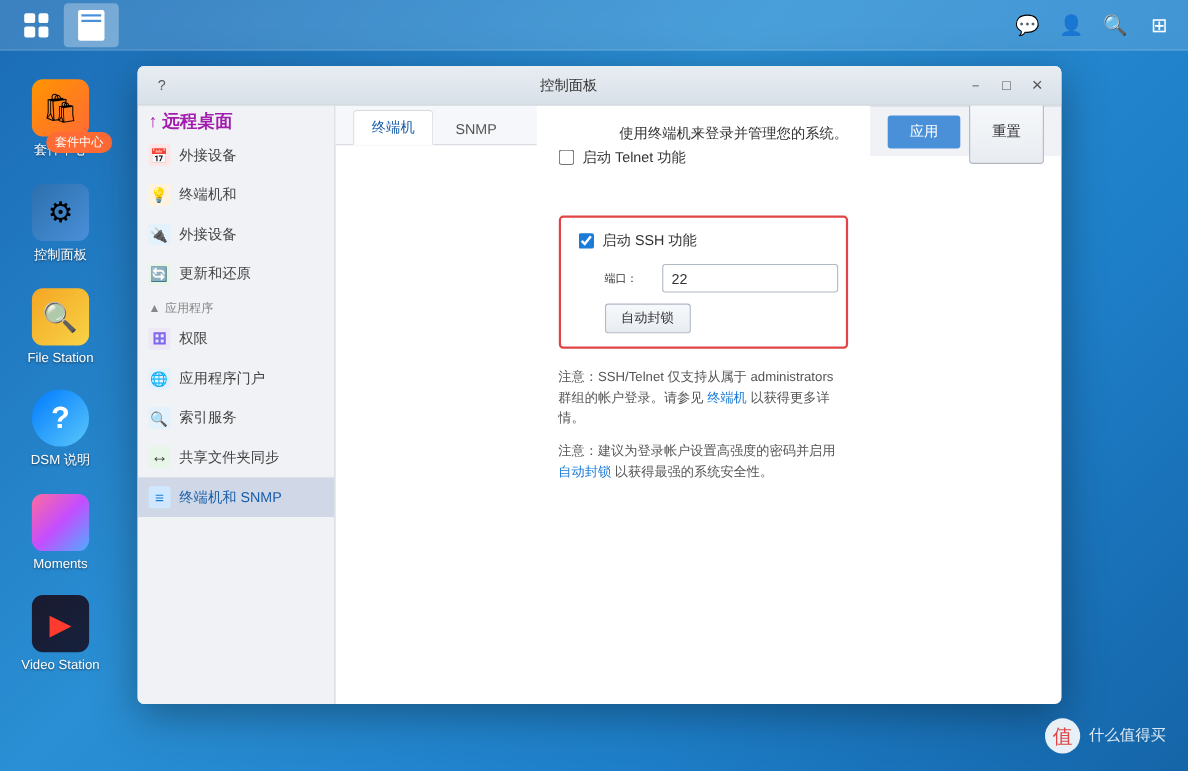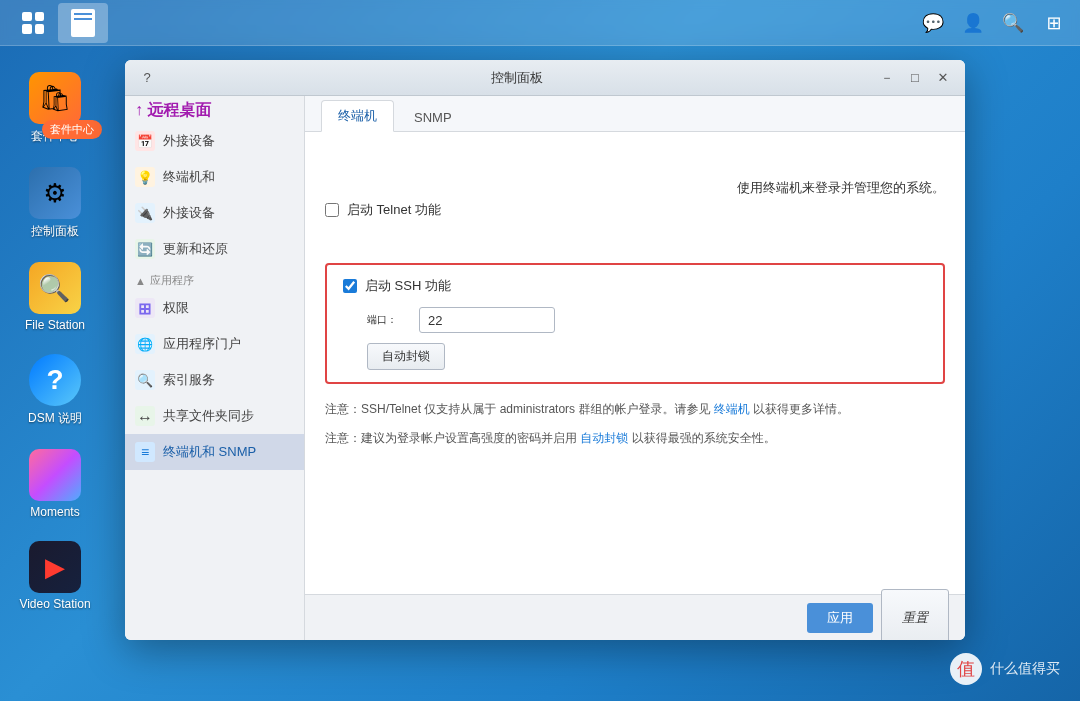"终端机" .main-content { flex-direction: column -> row; gap: 31px -> none }
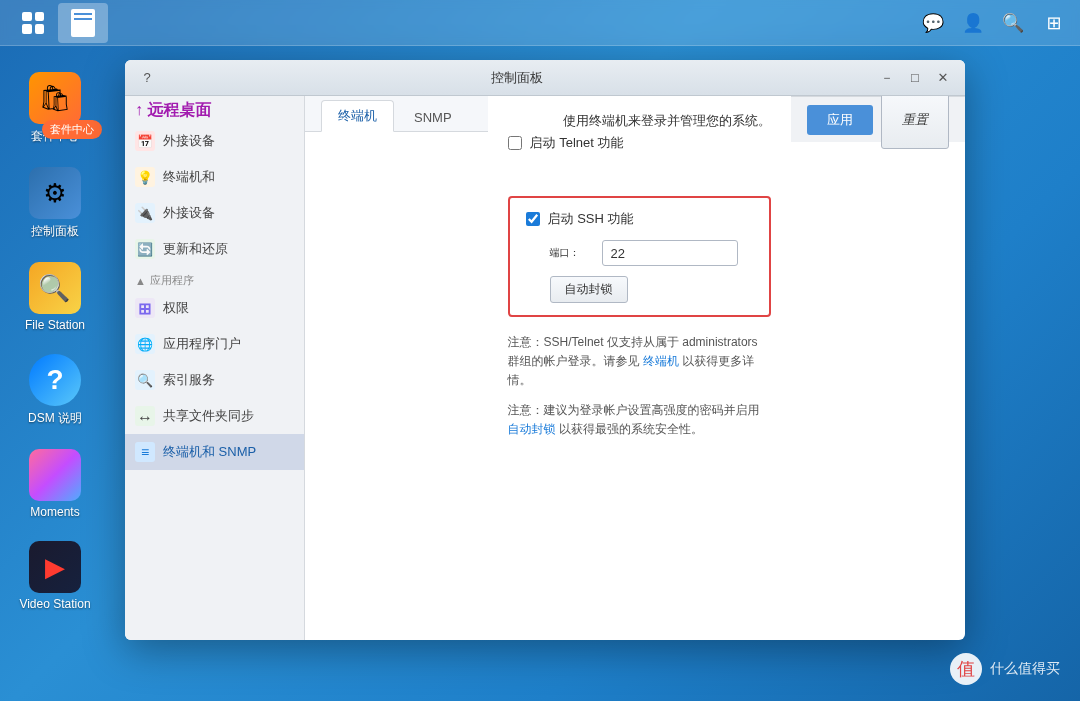"重置" .btn-reset { font-style: italic -> none }
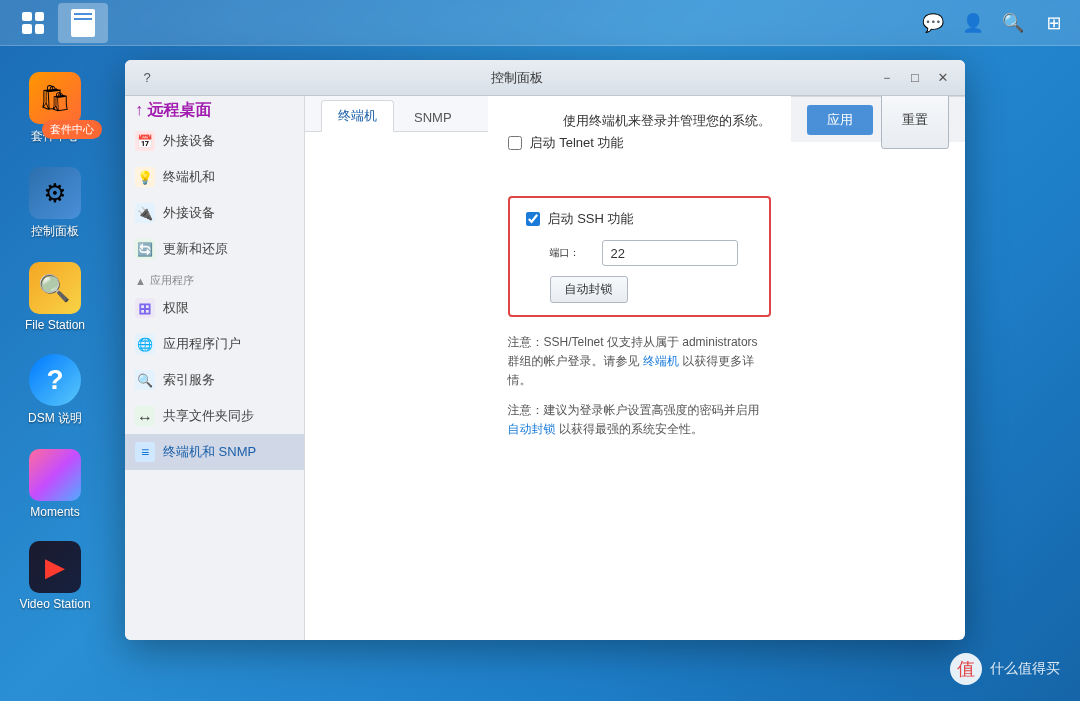"22" .field-input { width: 136px -> 160px }
